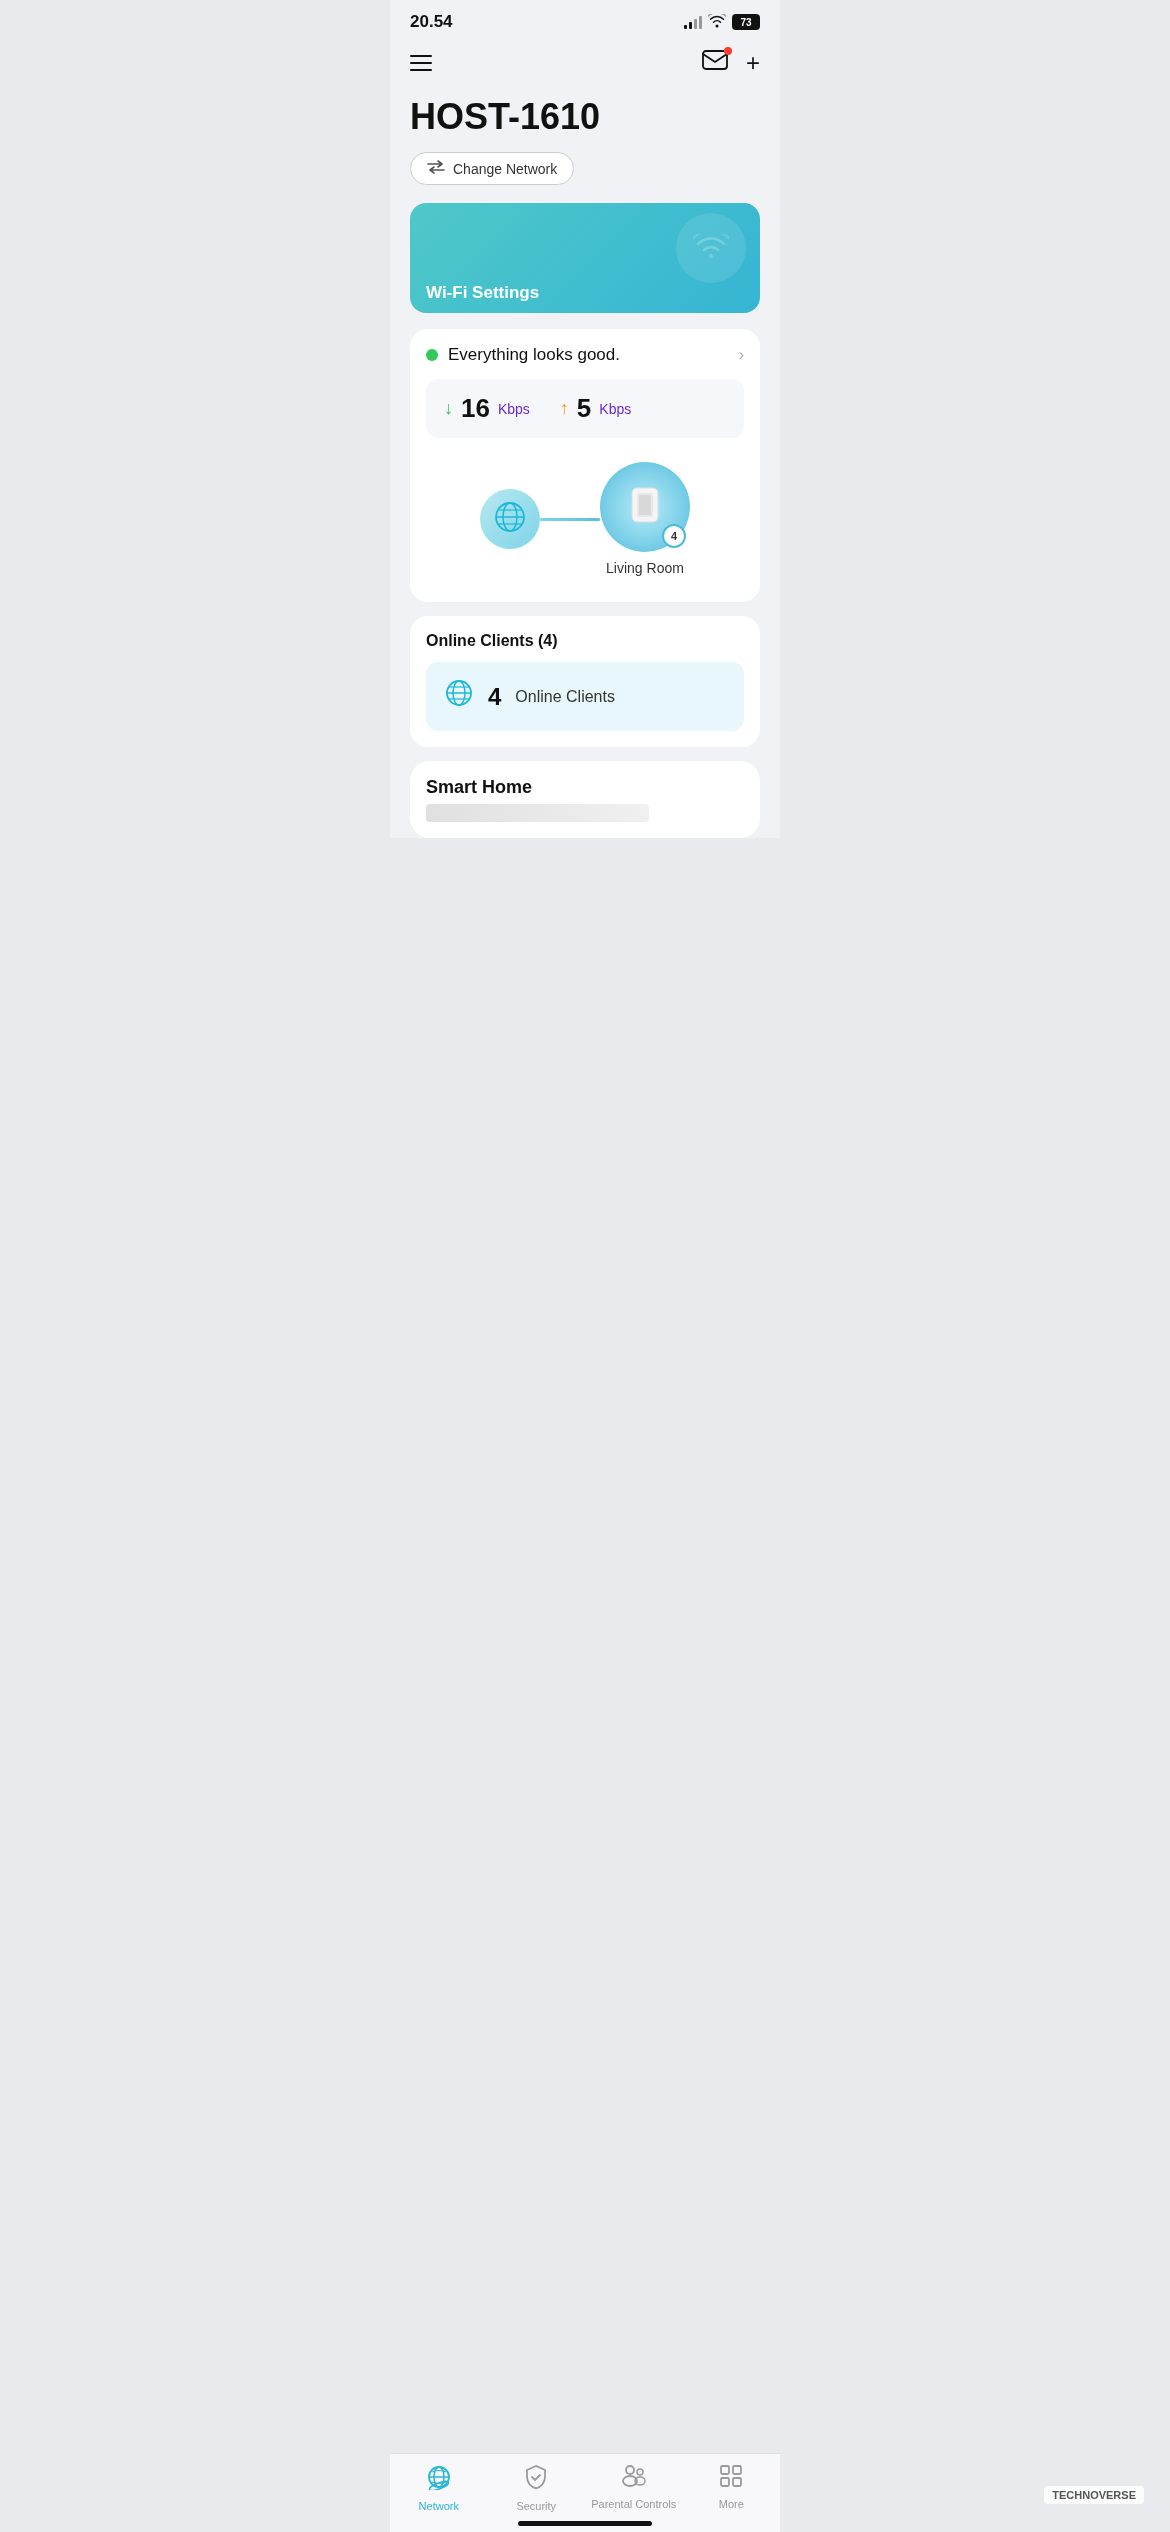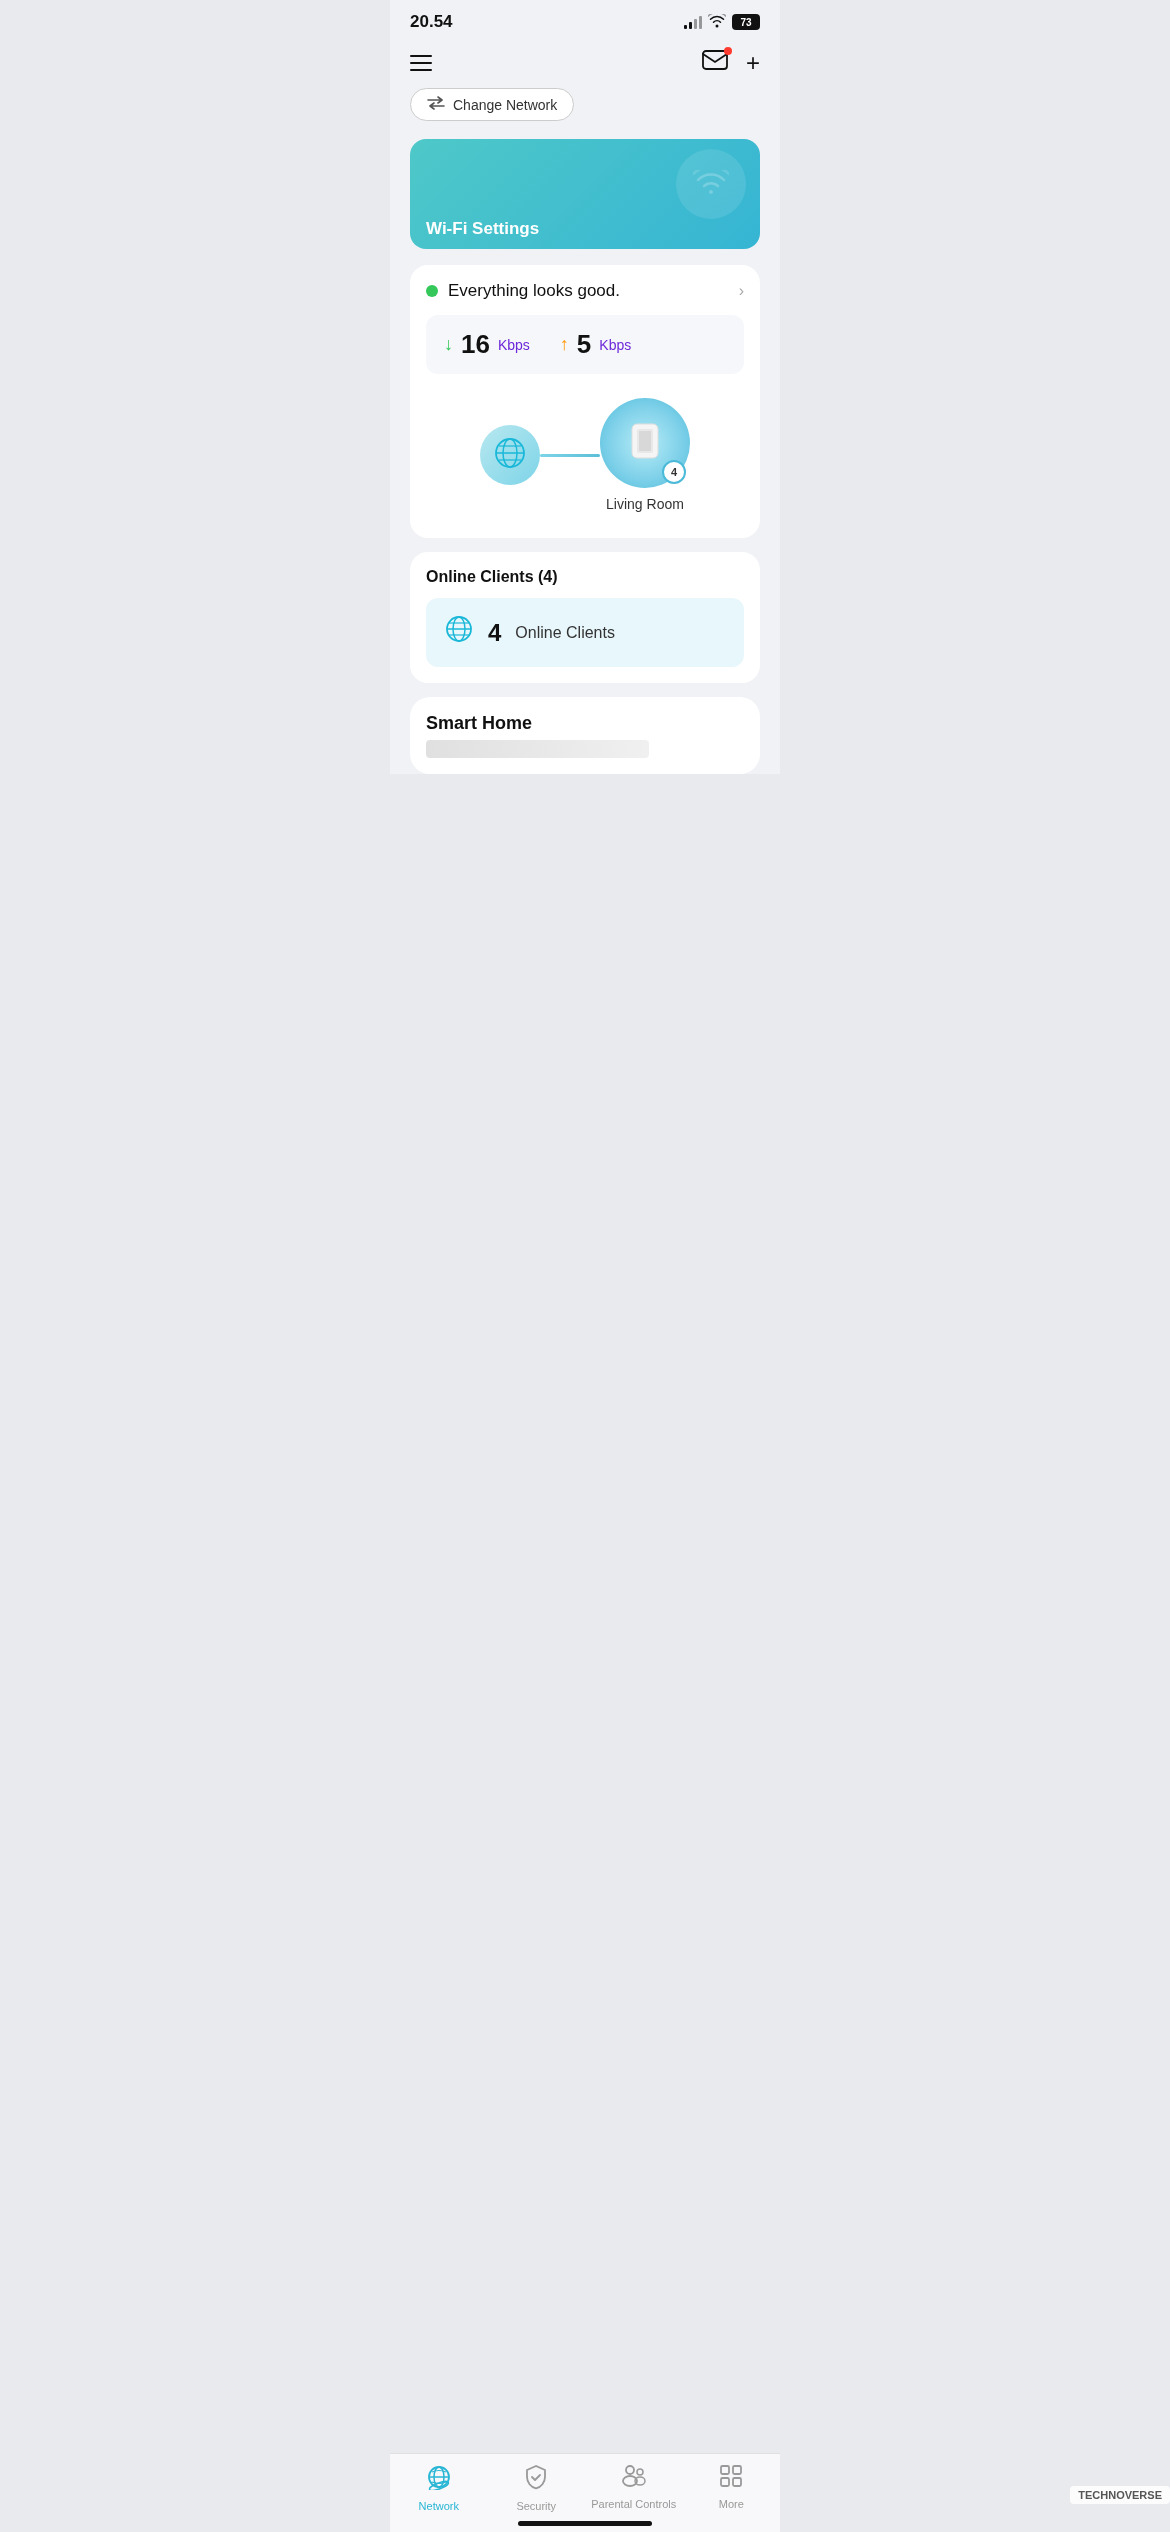"HOST-1610" div.router-title { html: none -> <div>HOST-1610</div> }
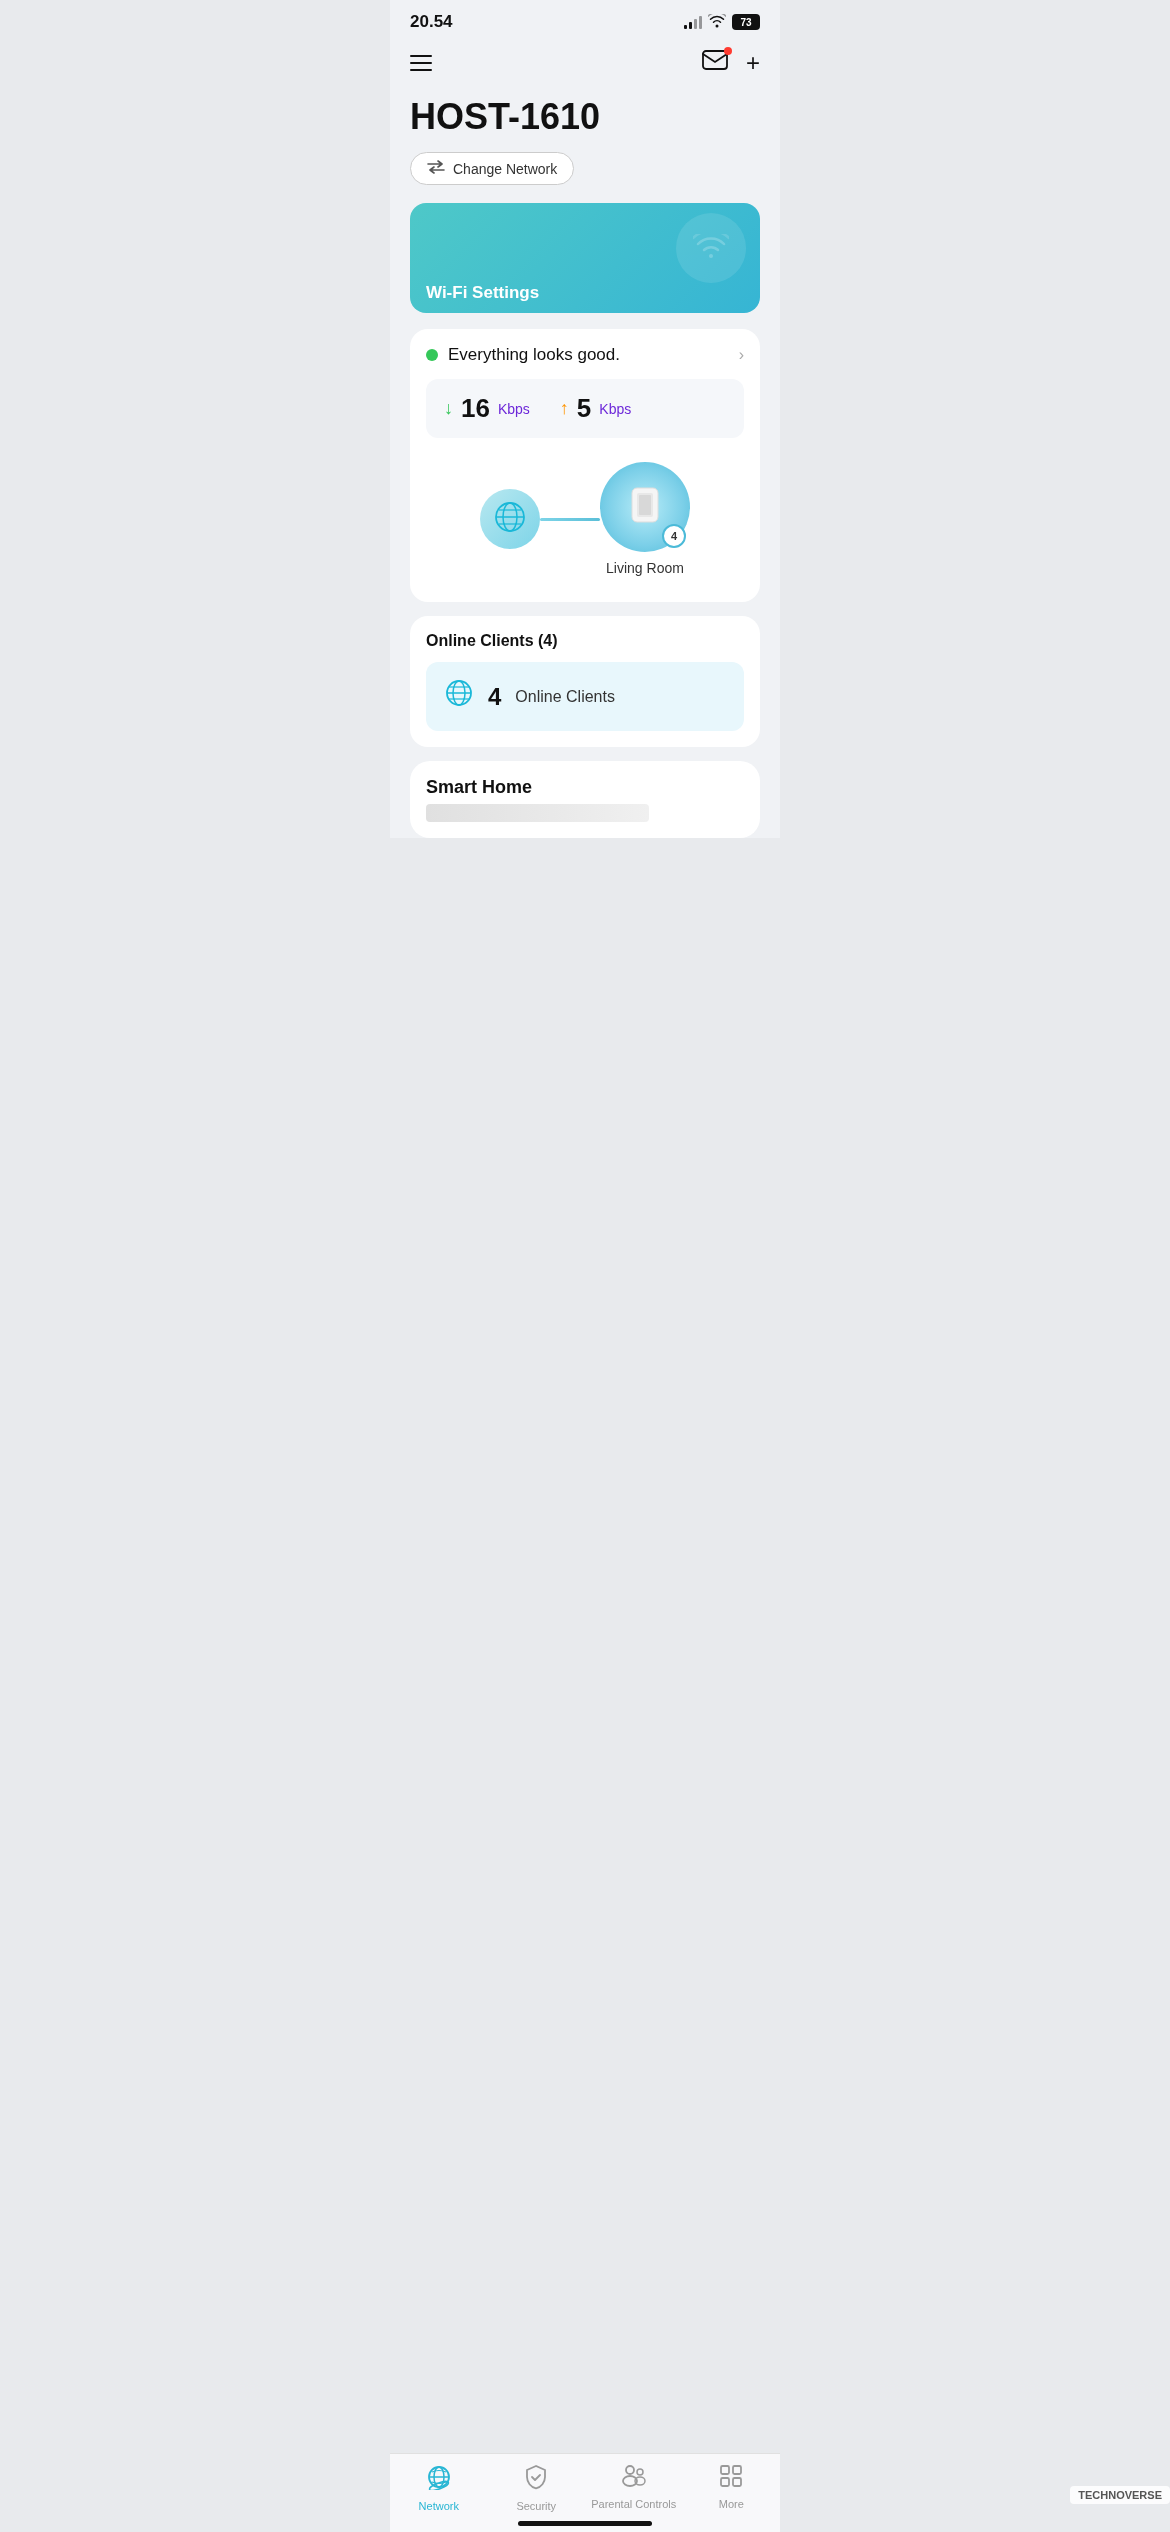"TECHNOVERSE" .watermark { right: 0 -> 26px }
